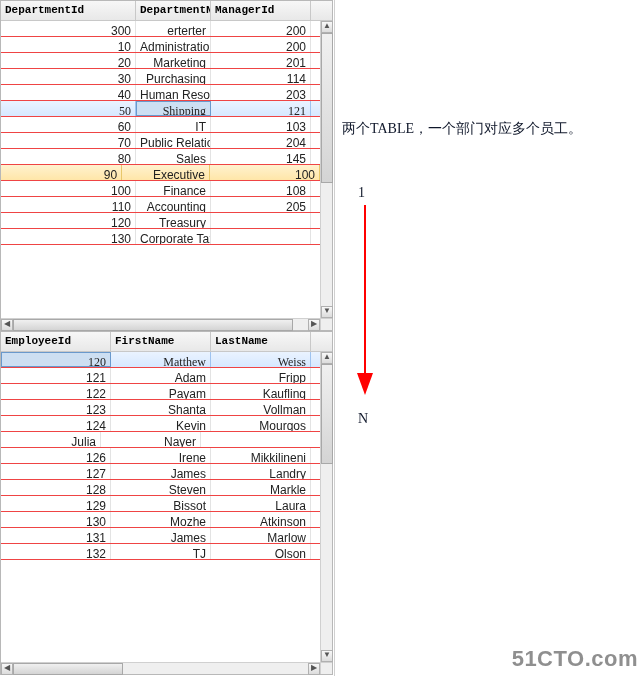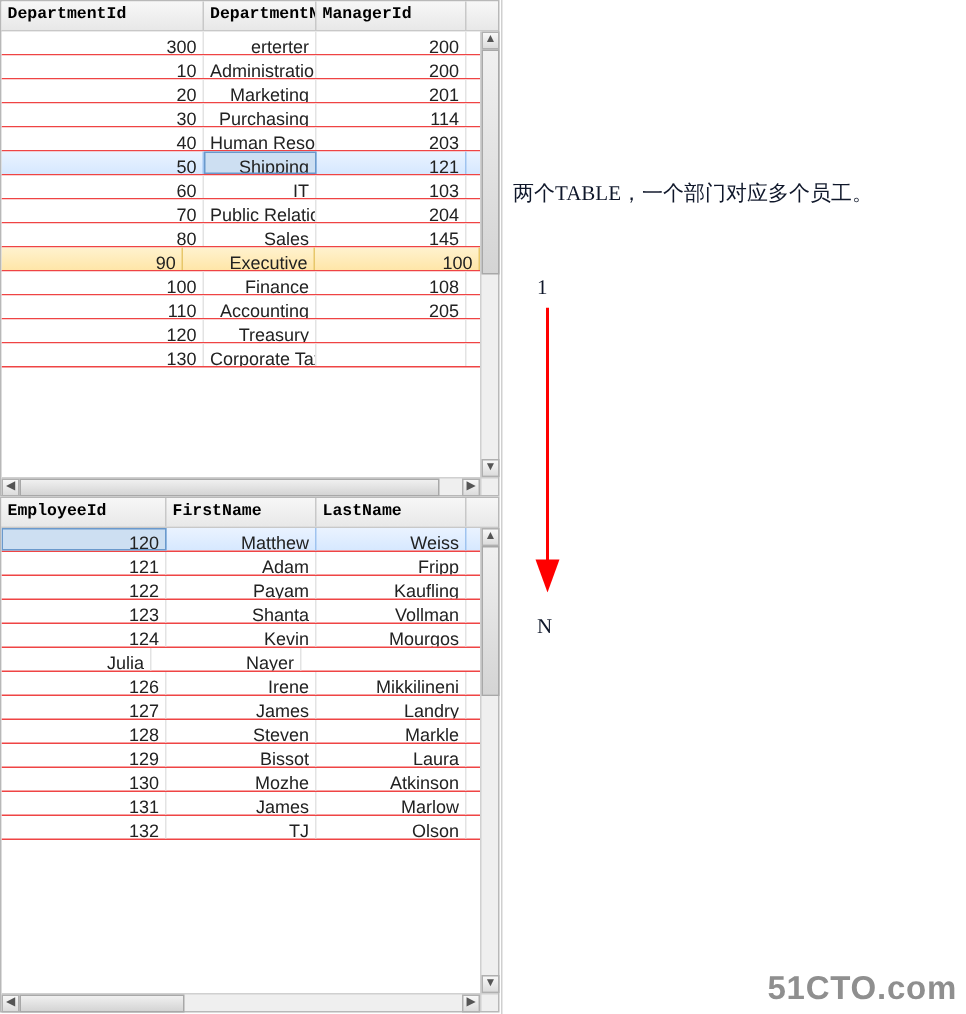"50" .row.blue { font-family: none -> Liberation Serif, serif }
